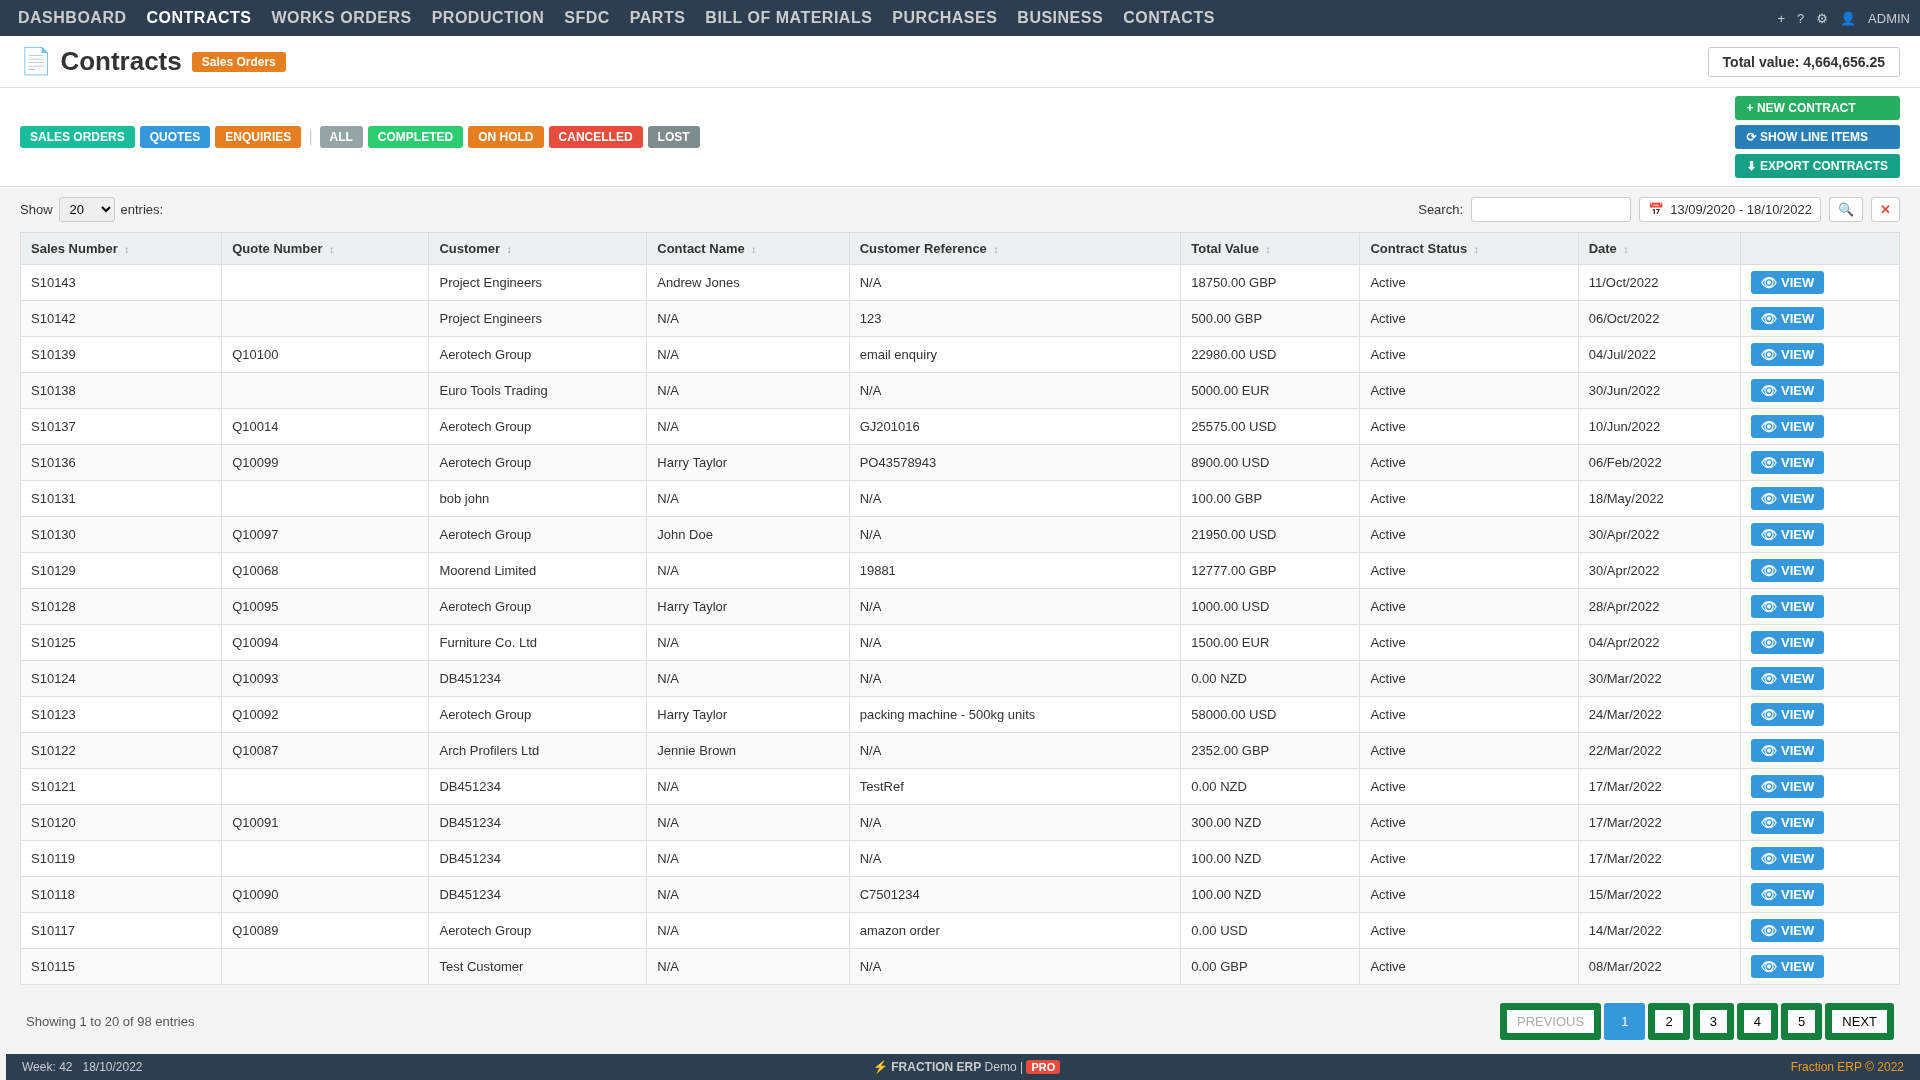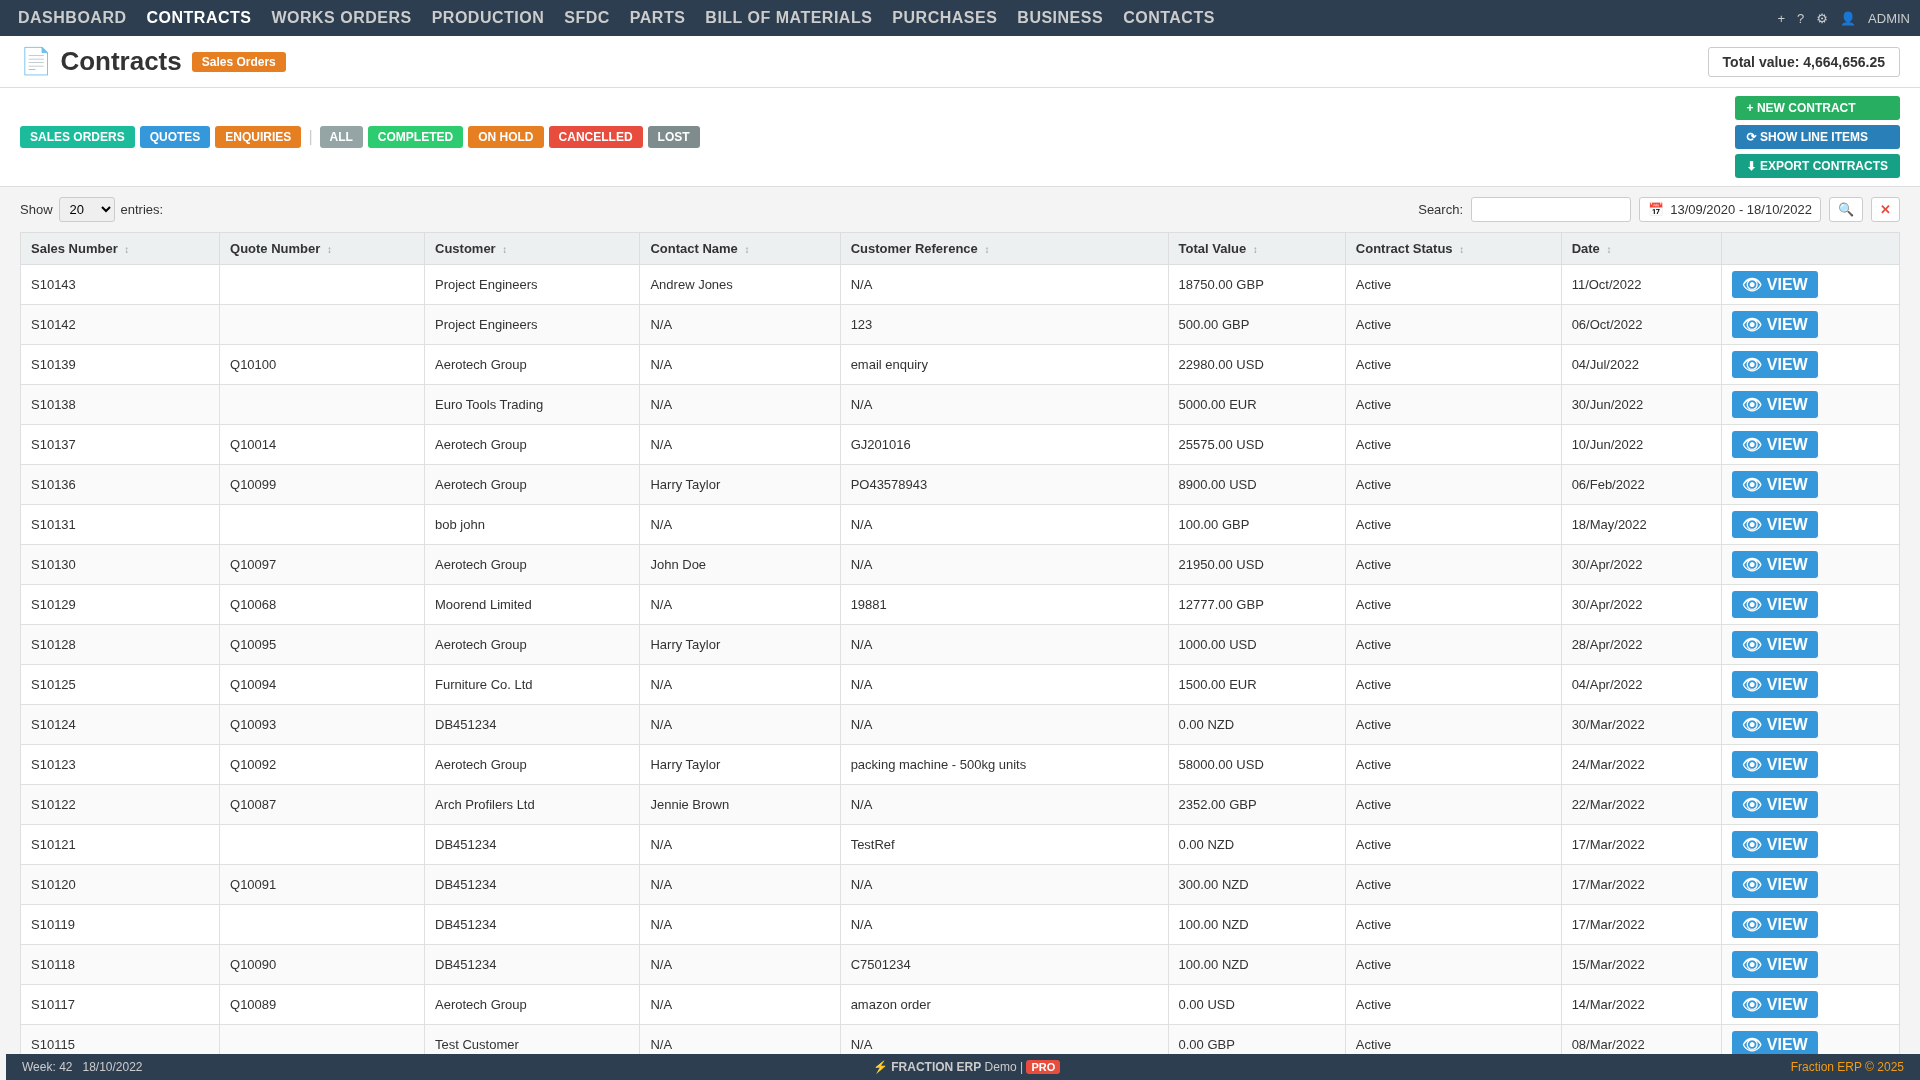"👁 VIEW" .view-btn { font-size: 16px -> 13px }
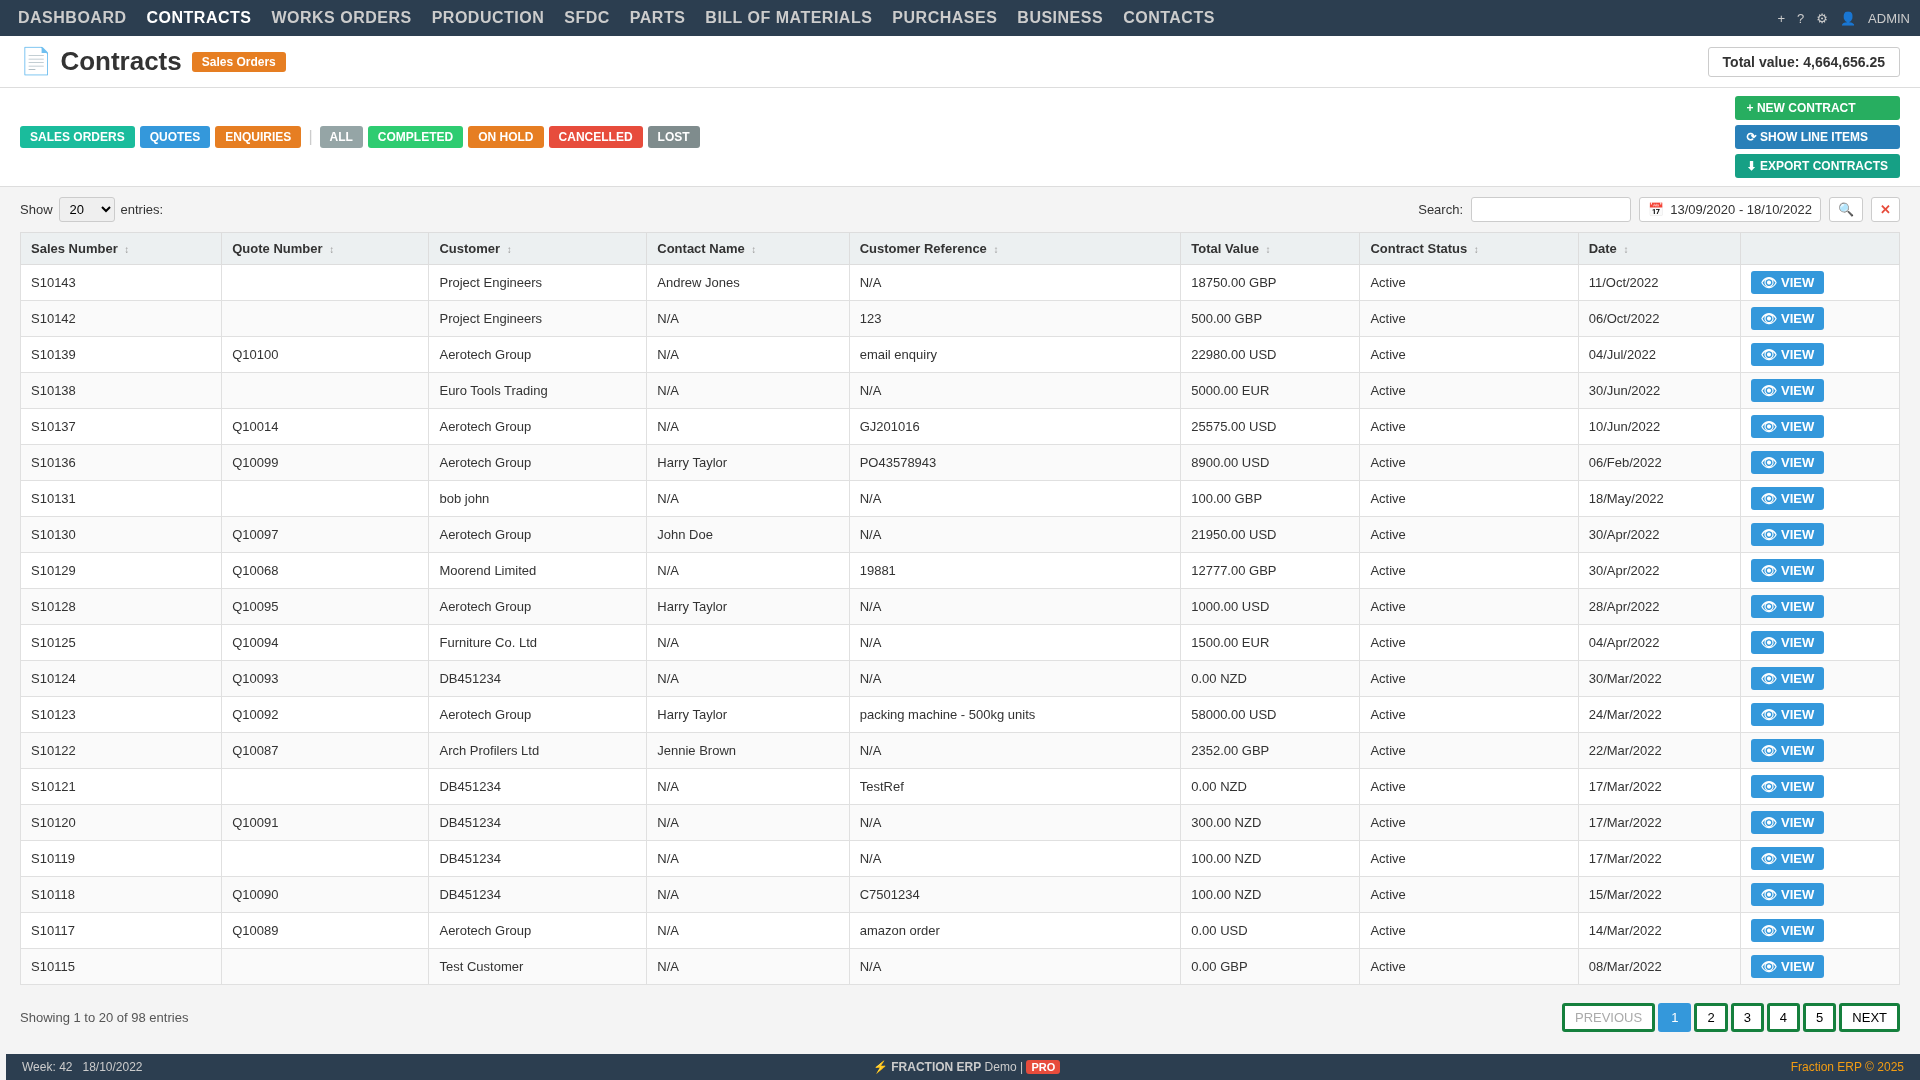"Showing 1 to 20 of" .table-footer { padding: 8px 20px -> 8px 26px }
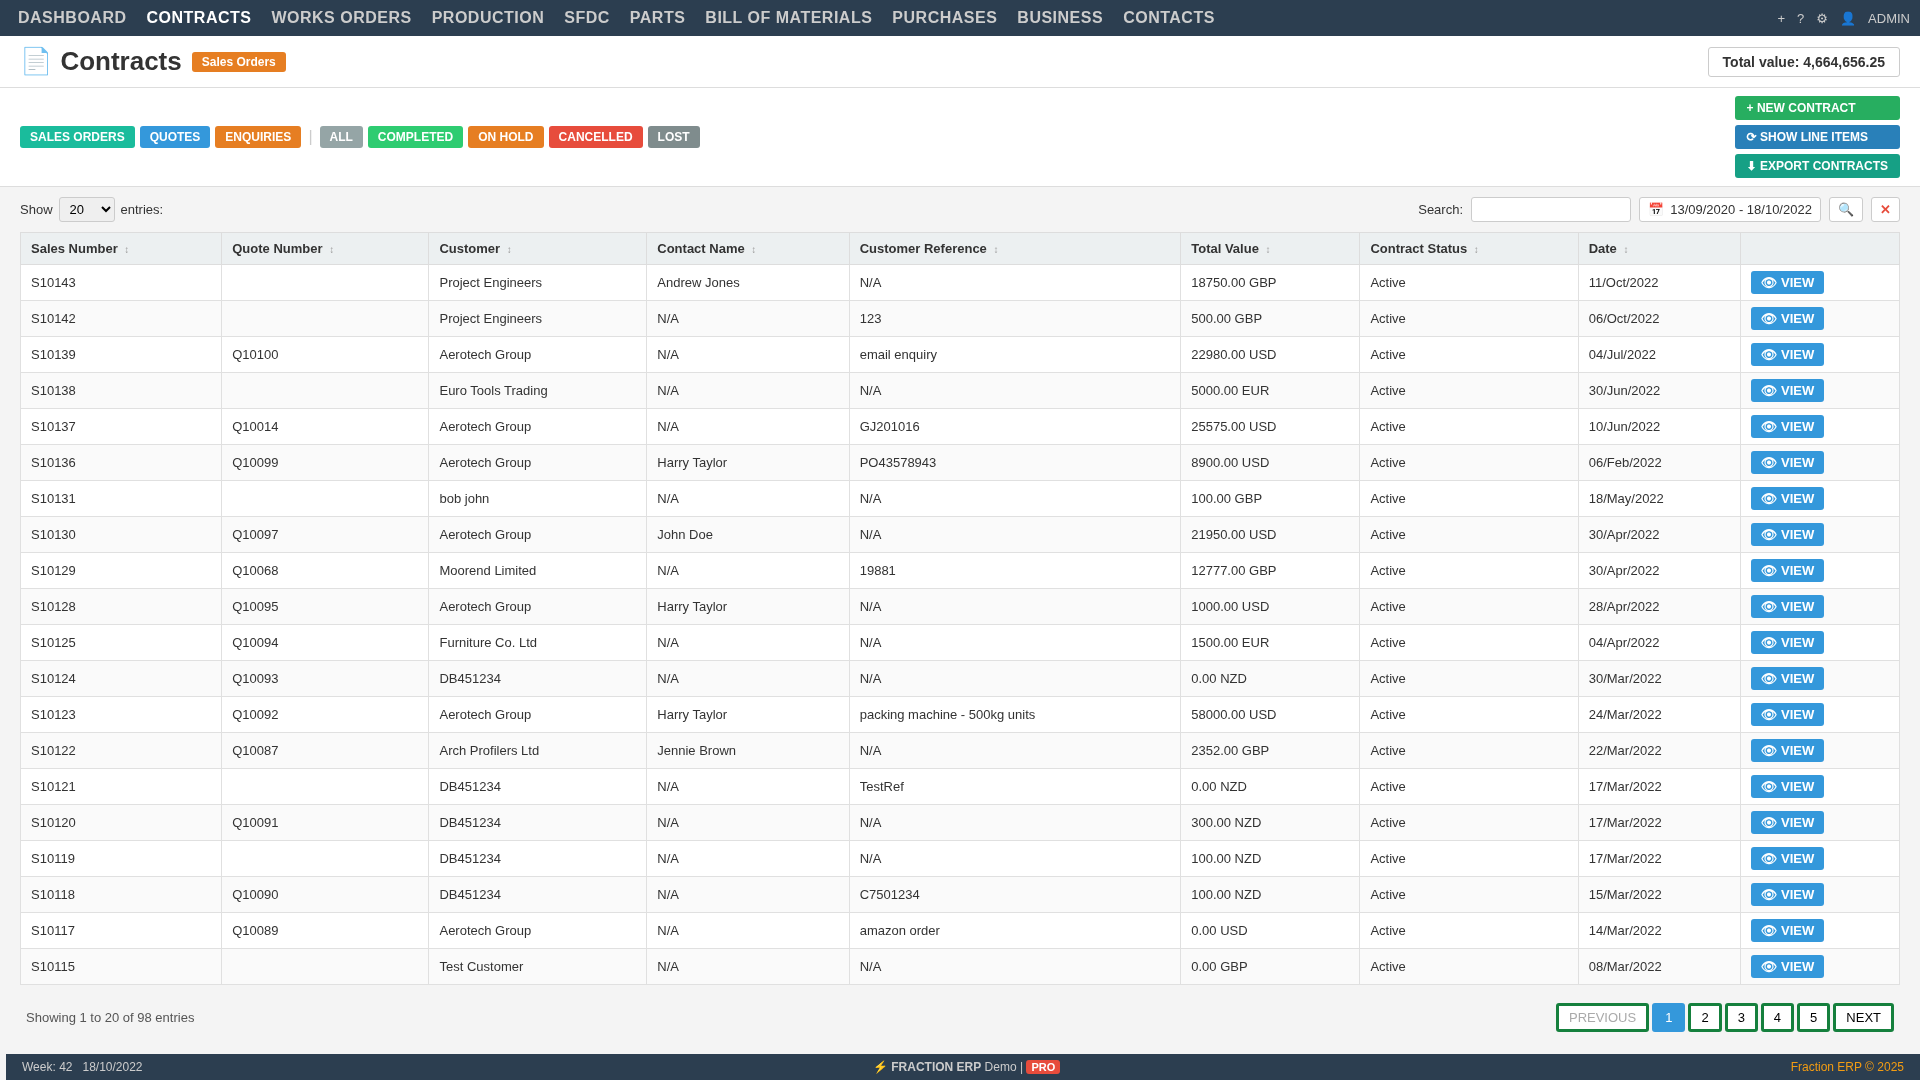"PREVIOUS" .page-btn { border: 3px solid #15803d -> 7px solid #15803d }
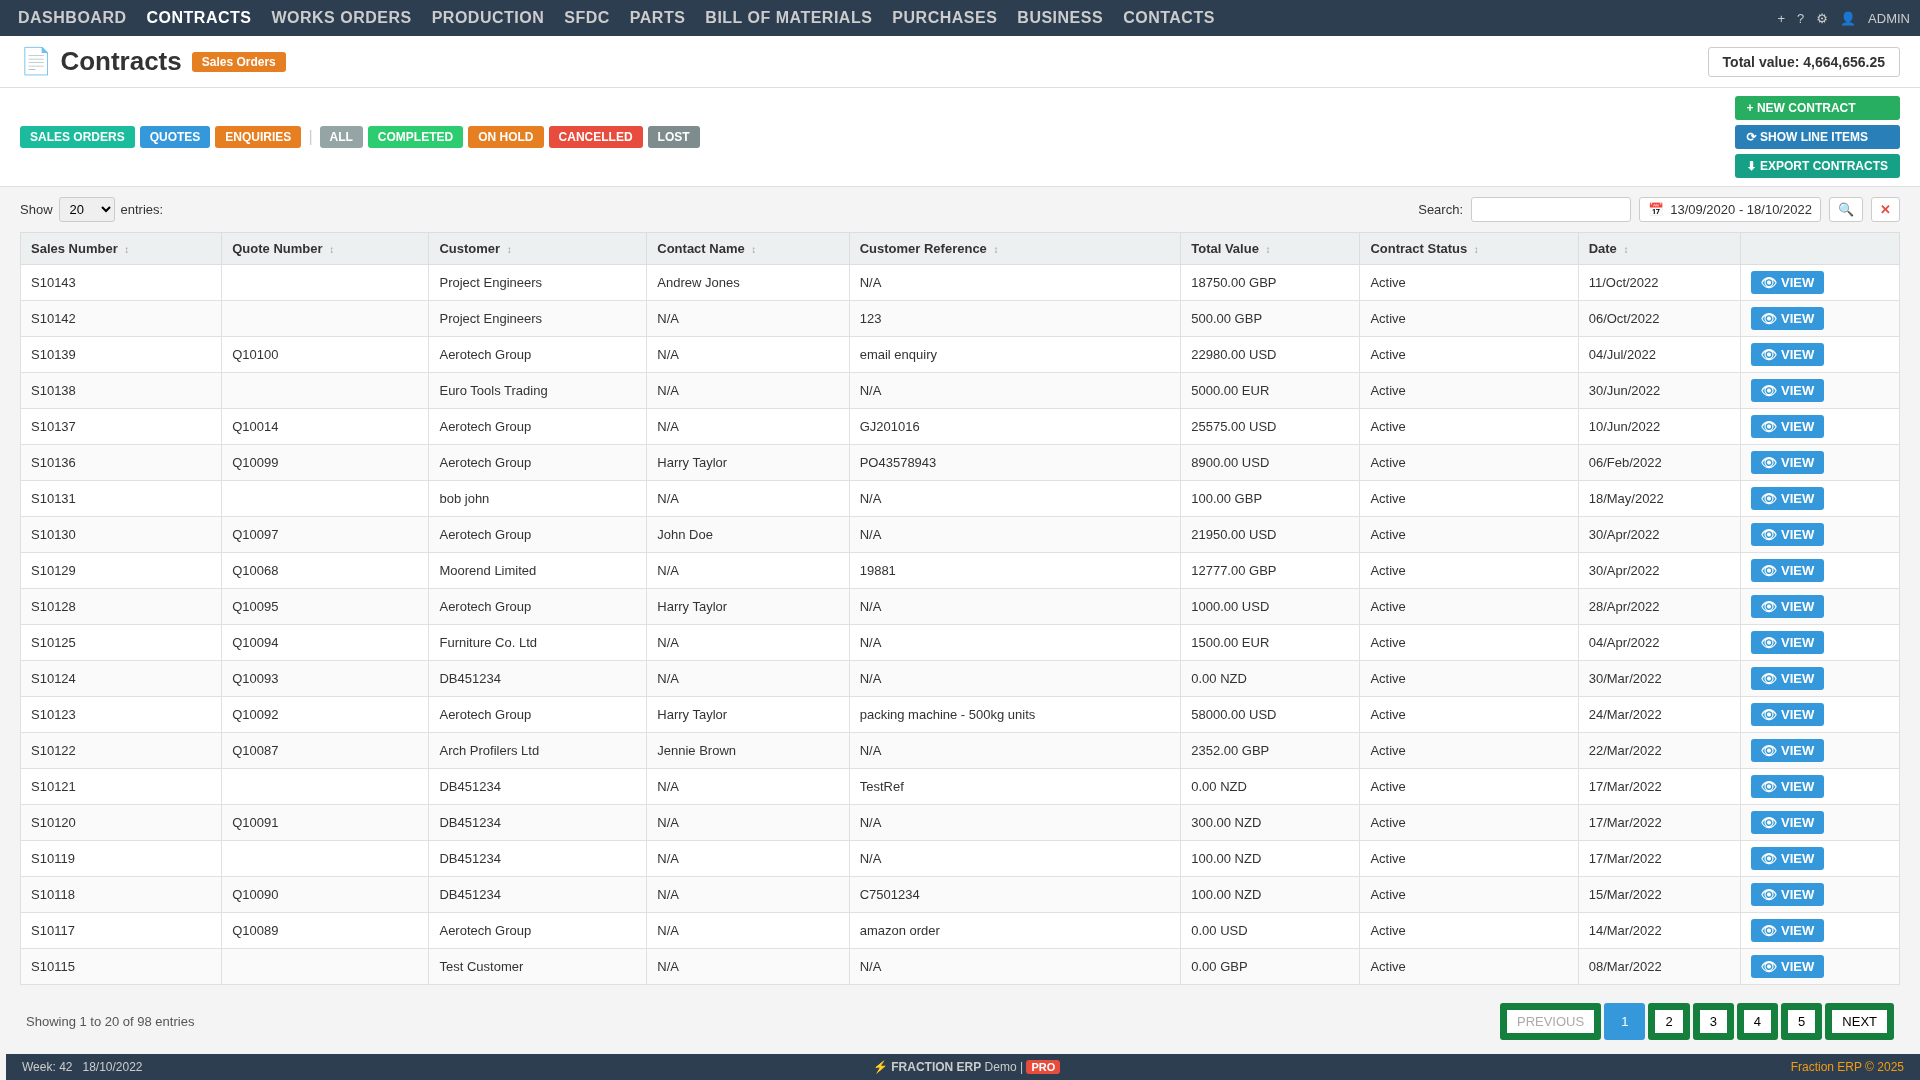"Fraction ERP © 2025" div.bottom-right { text: 2025 -> 2022 }
